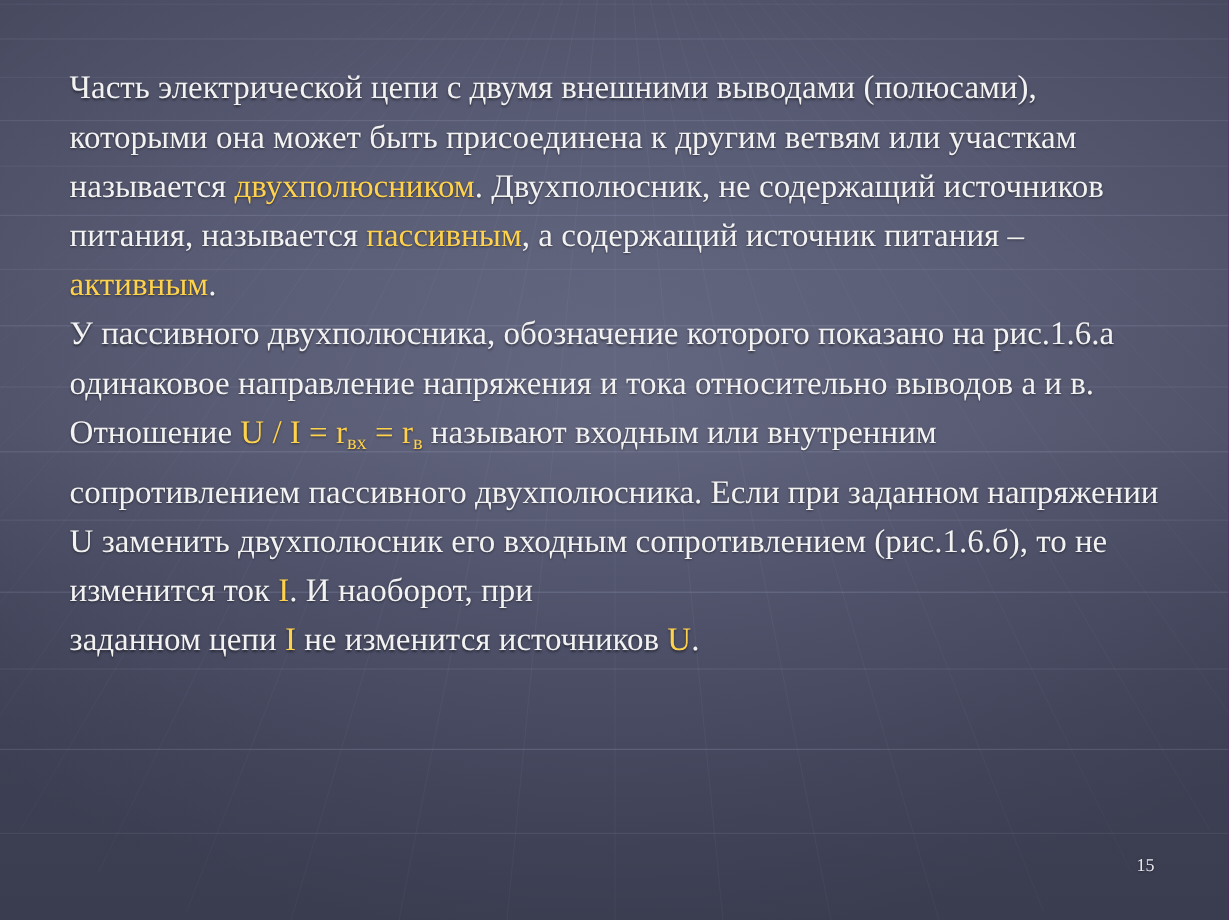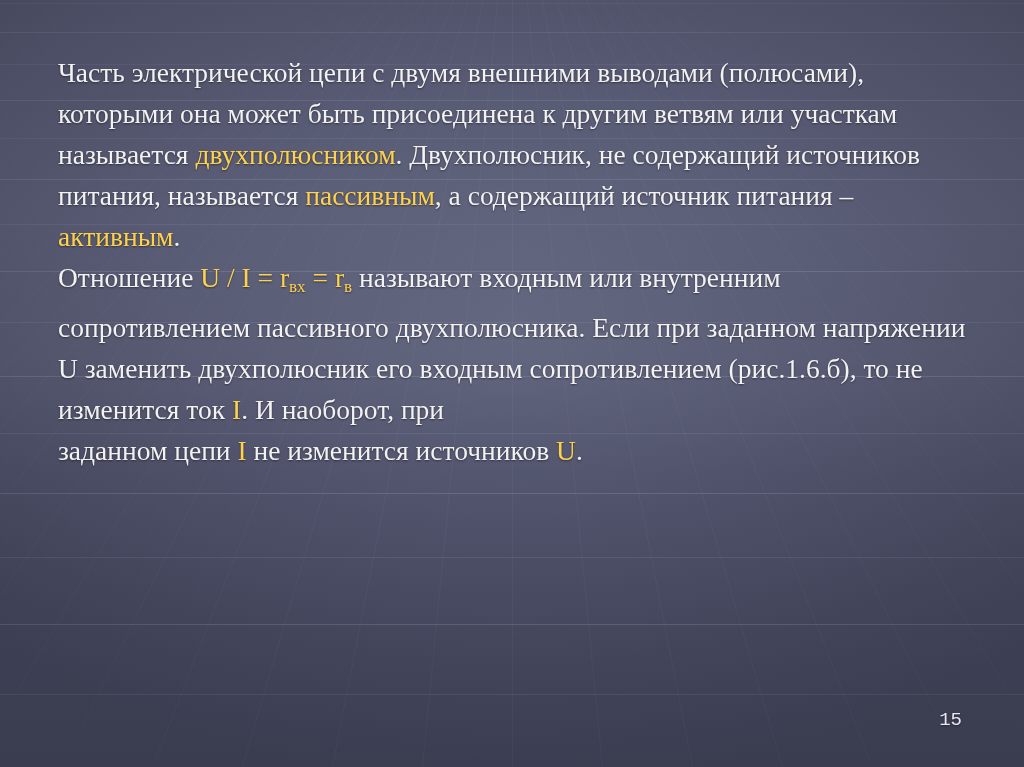"У пассивного двухполюсника, обозначение" div.para { html: none -> <div><span> У пассивного двухполюсника, обозначение которого показано на рис.1.6.а одинаковое направление напряжения и тока относительно выводов а и в.</span></div> }
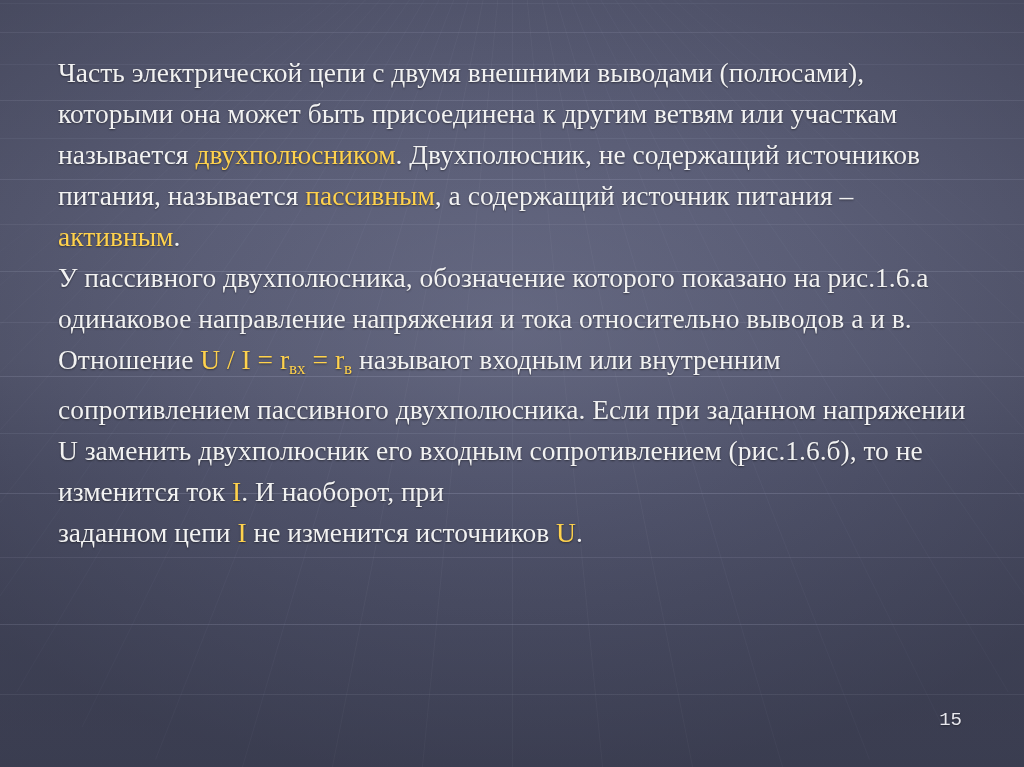"15" .page-num { font-family: Liberation Mono, monospace -> Liberation Serif, serif; font-size: 19px -> 15px }
